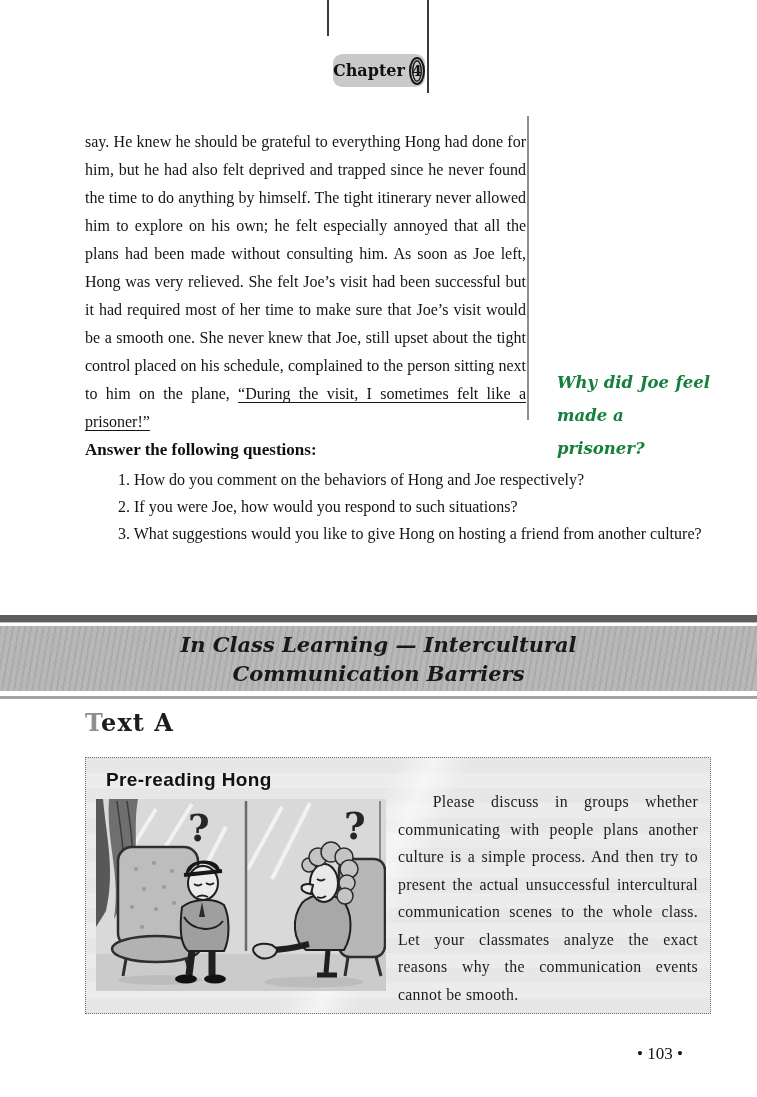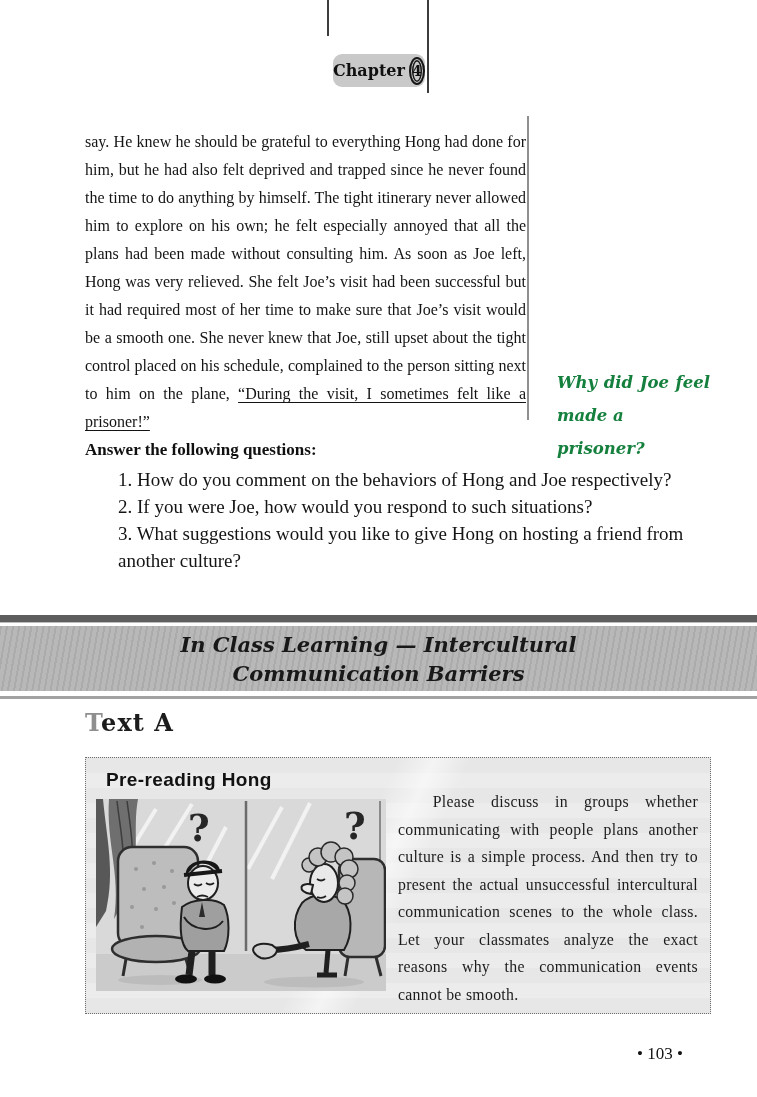"1. How do you comment" .q-list { font-size: 19px -> 16px }
